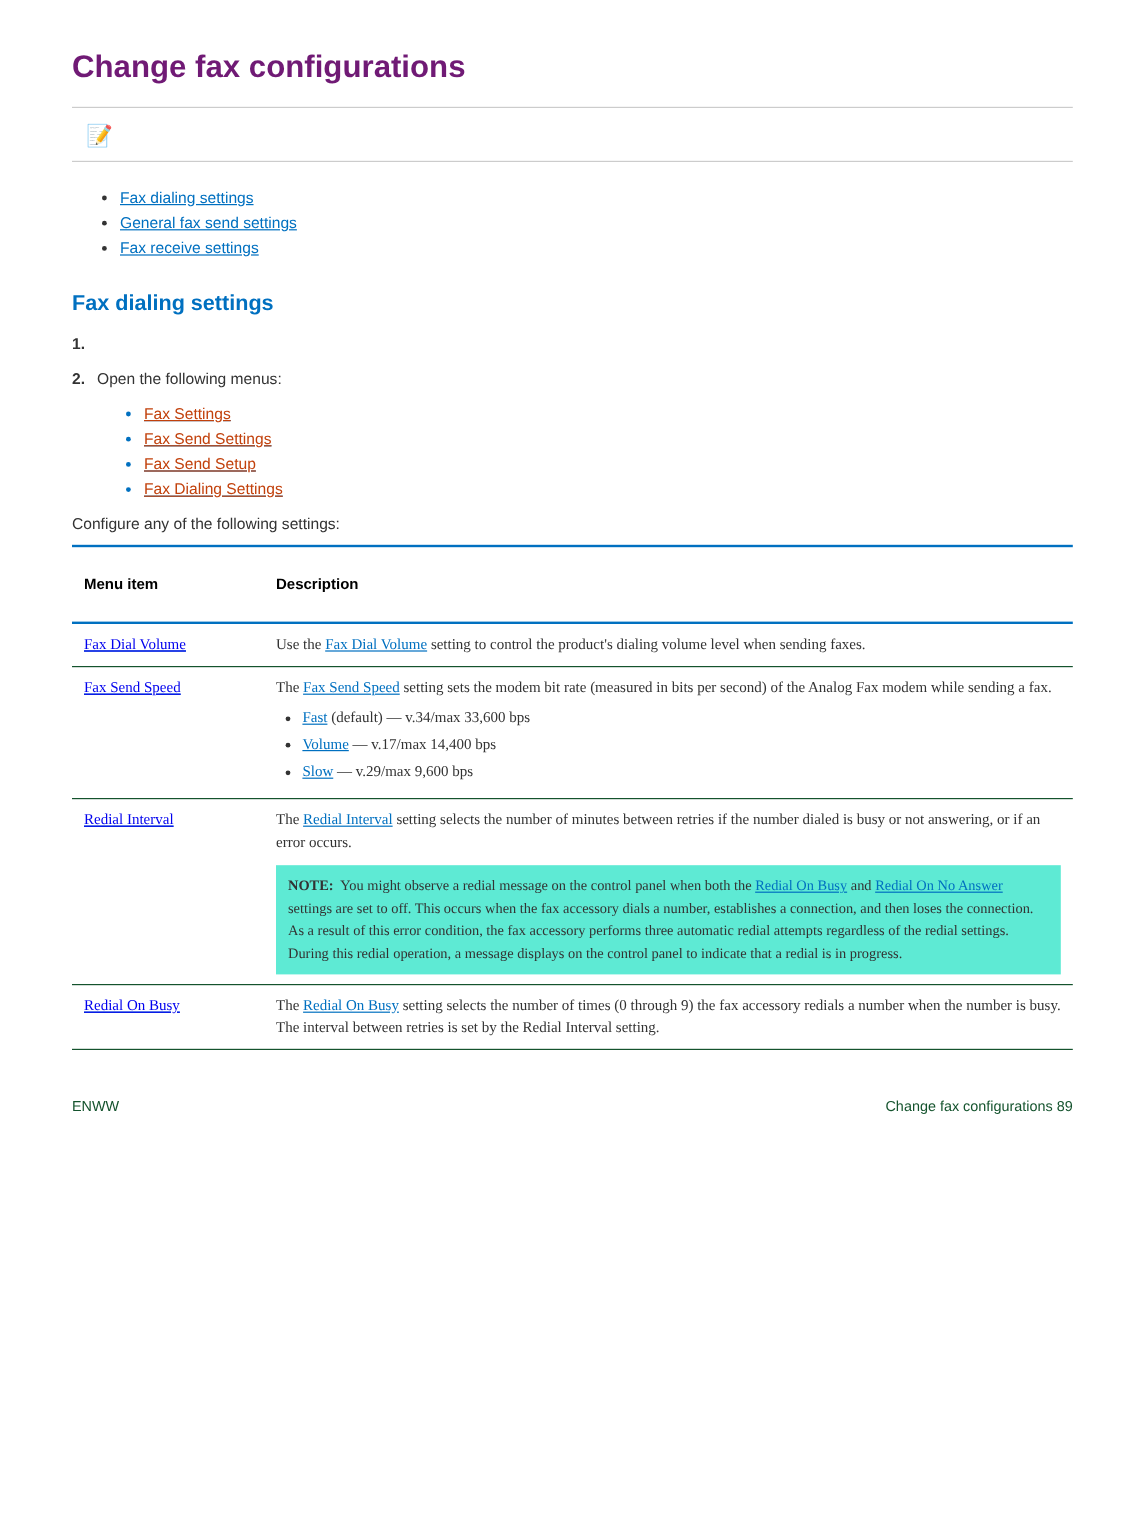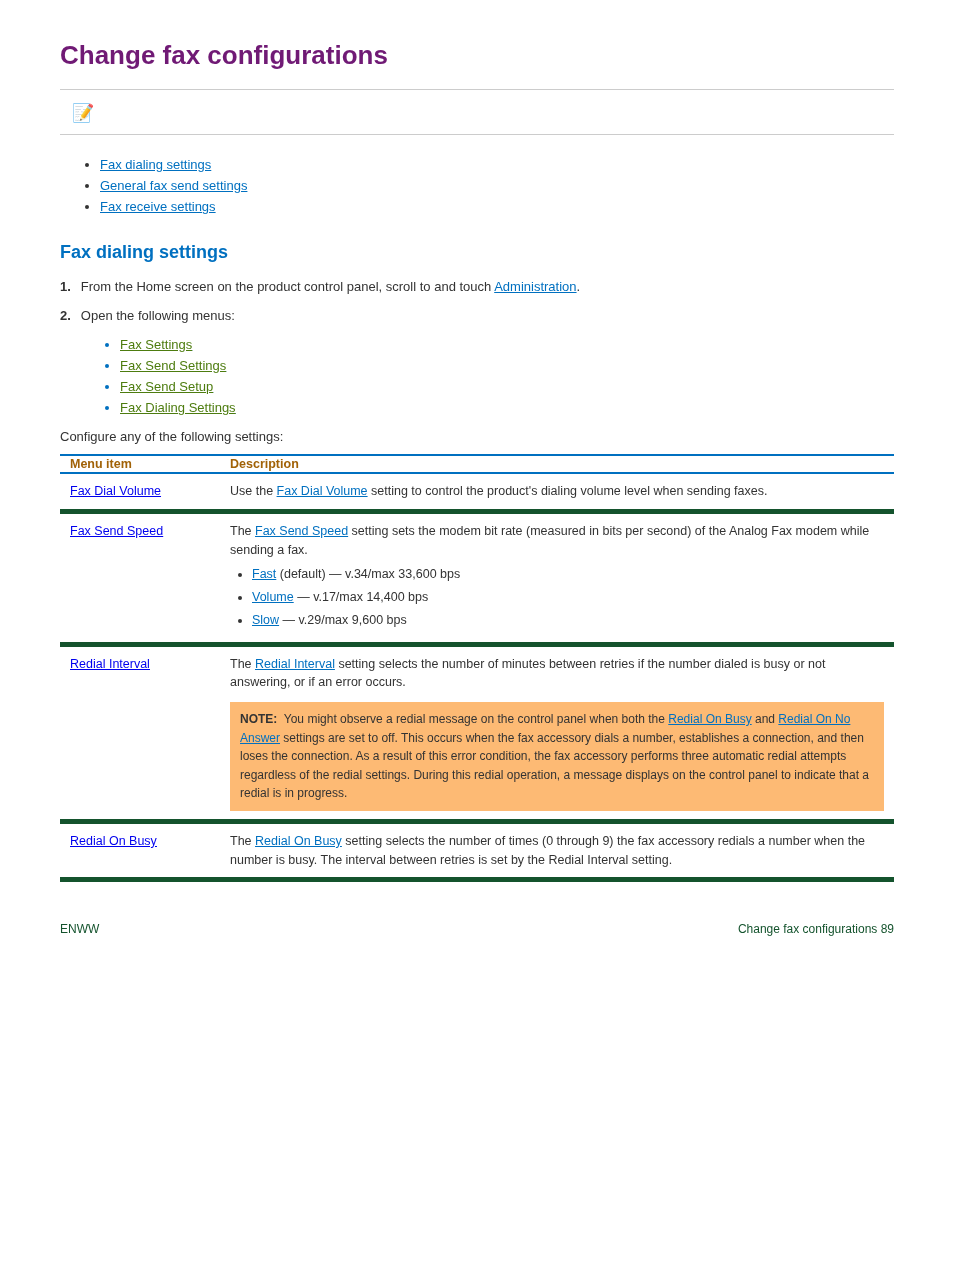"From the Home screen on" span { html: <span> <span>From the Home screen on the product control panel, scroll to and touch </span><a>Administration</a><span>.</span> </span> -> none }
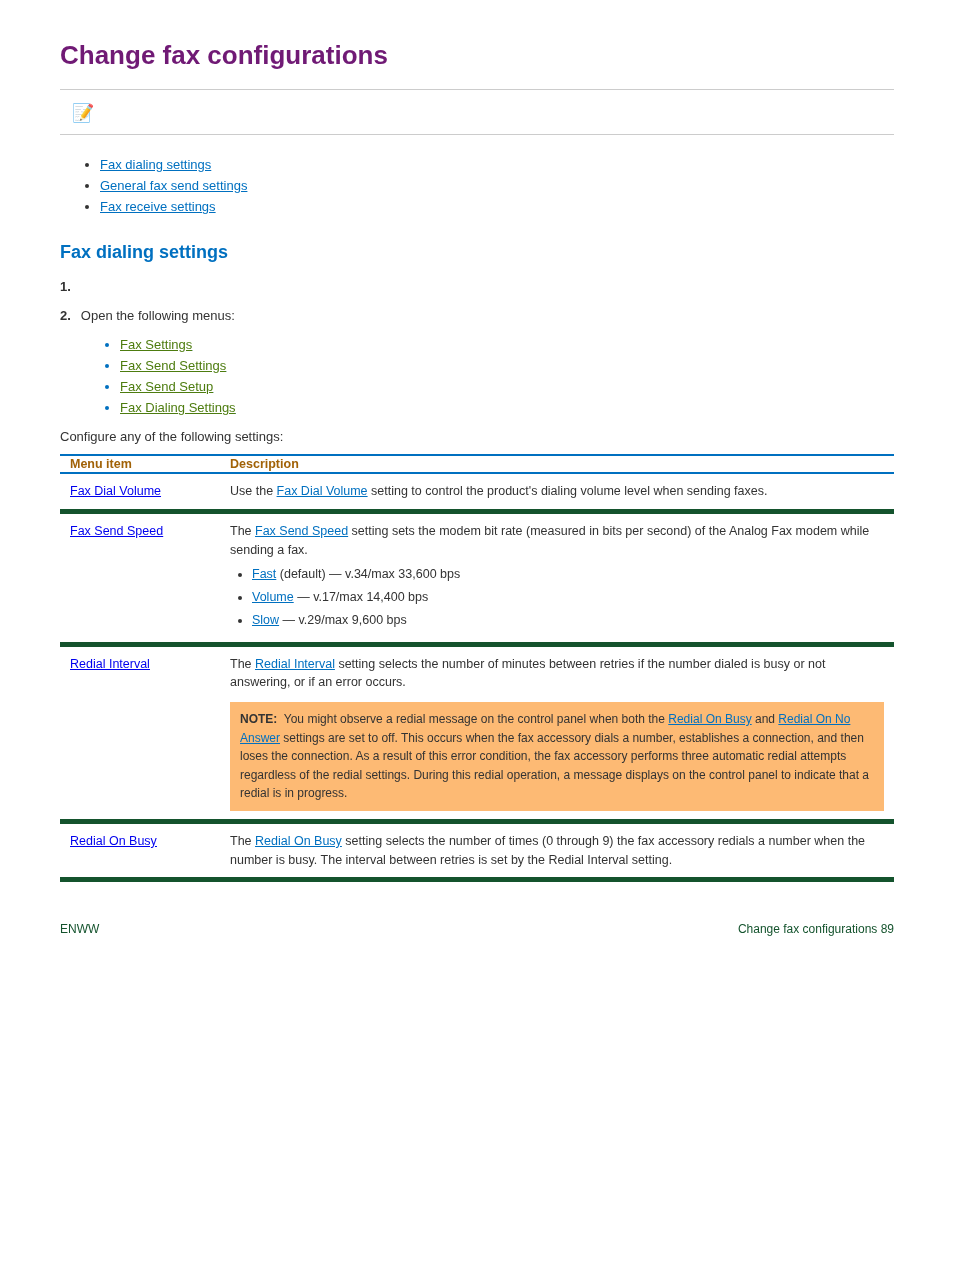"Fax Settings" .sub-list li a { color: #4d7c0f -> #c2410c }
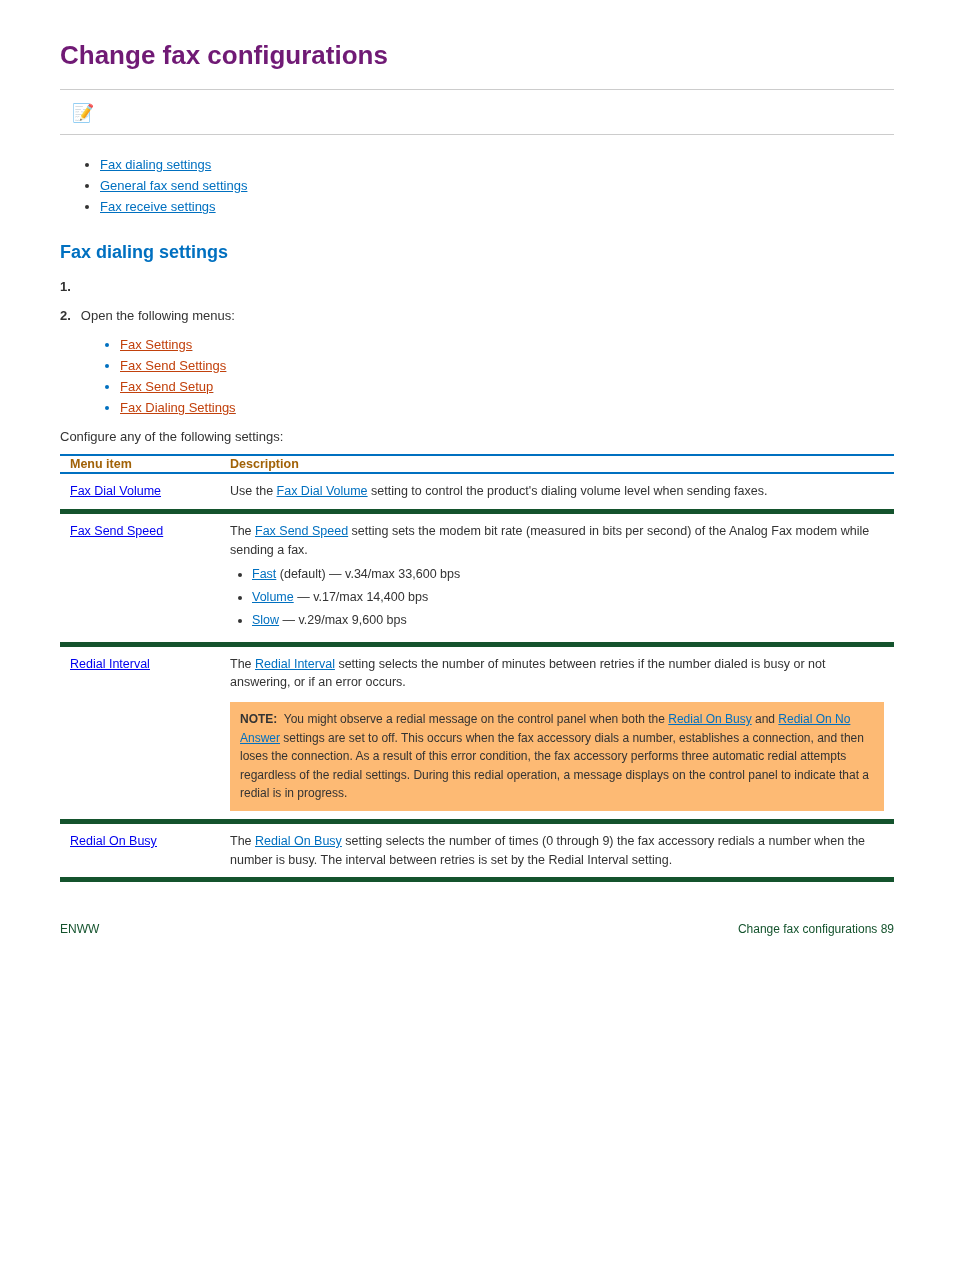"Menu item" table.settings-table th { color: #a16207 -> #000000; padding: 1px 10px -> 24px 10px }
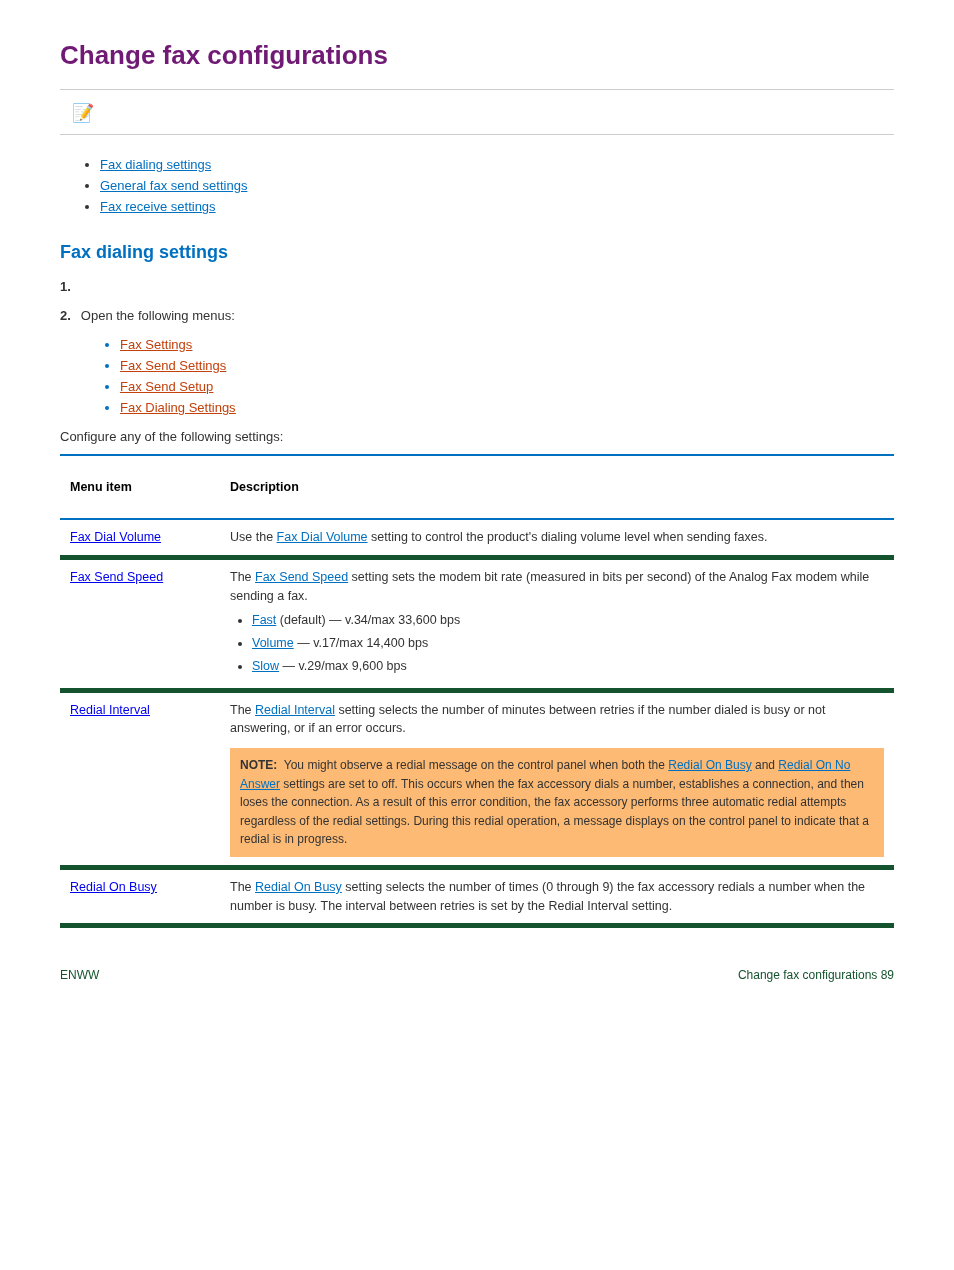"Fax Dial Volume" table.settings-table td { border-bottom: 5px solid #14532d -> 1px solid #14532d; font-family: none -> Liberation Serif, serif }
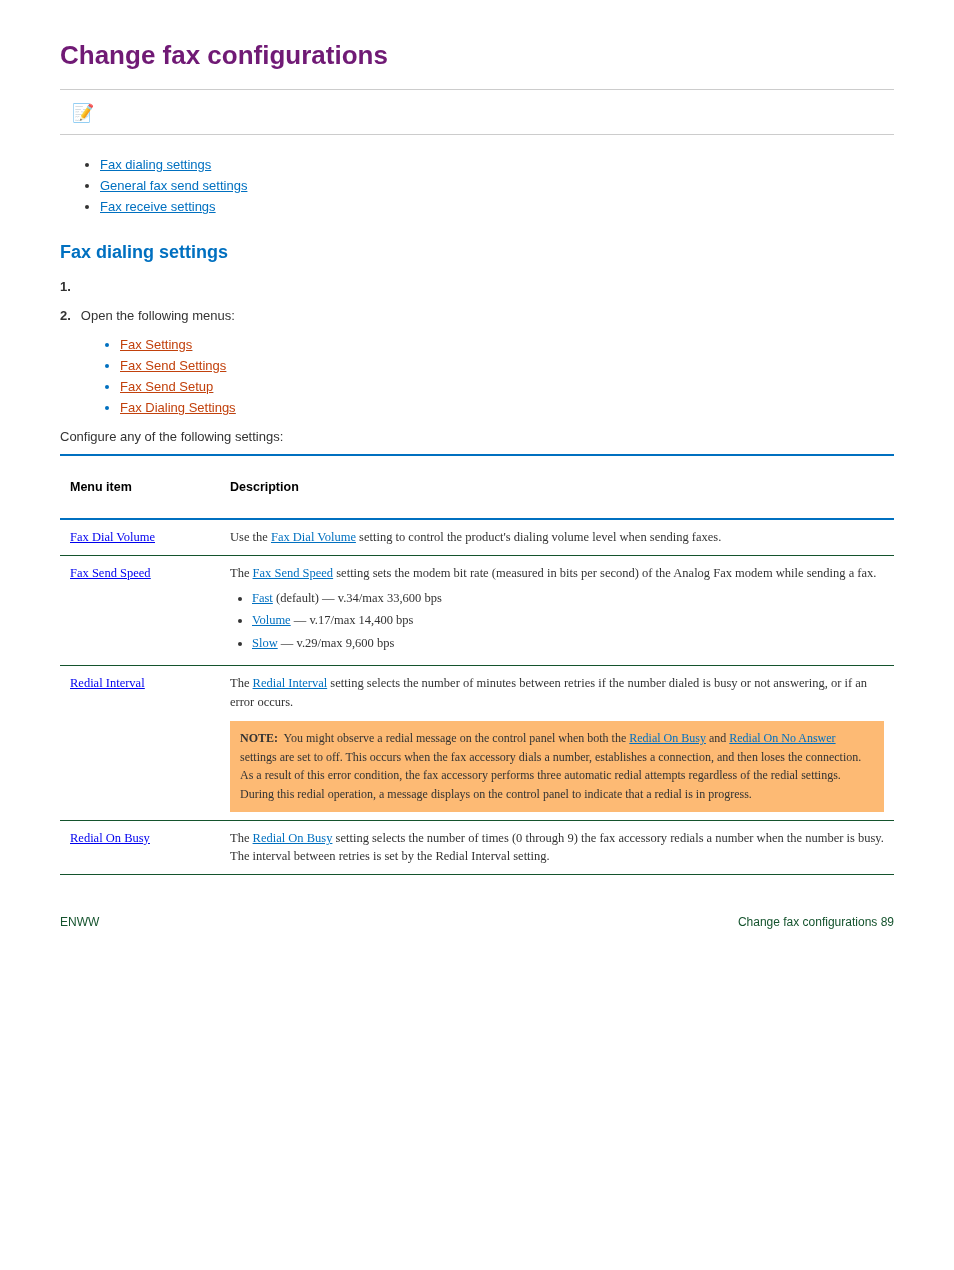"NOTE: You might observe a" .note-inline { background: #fdba74 -> #5eead4 }
